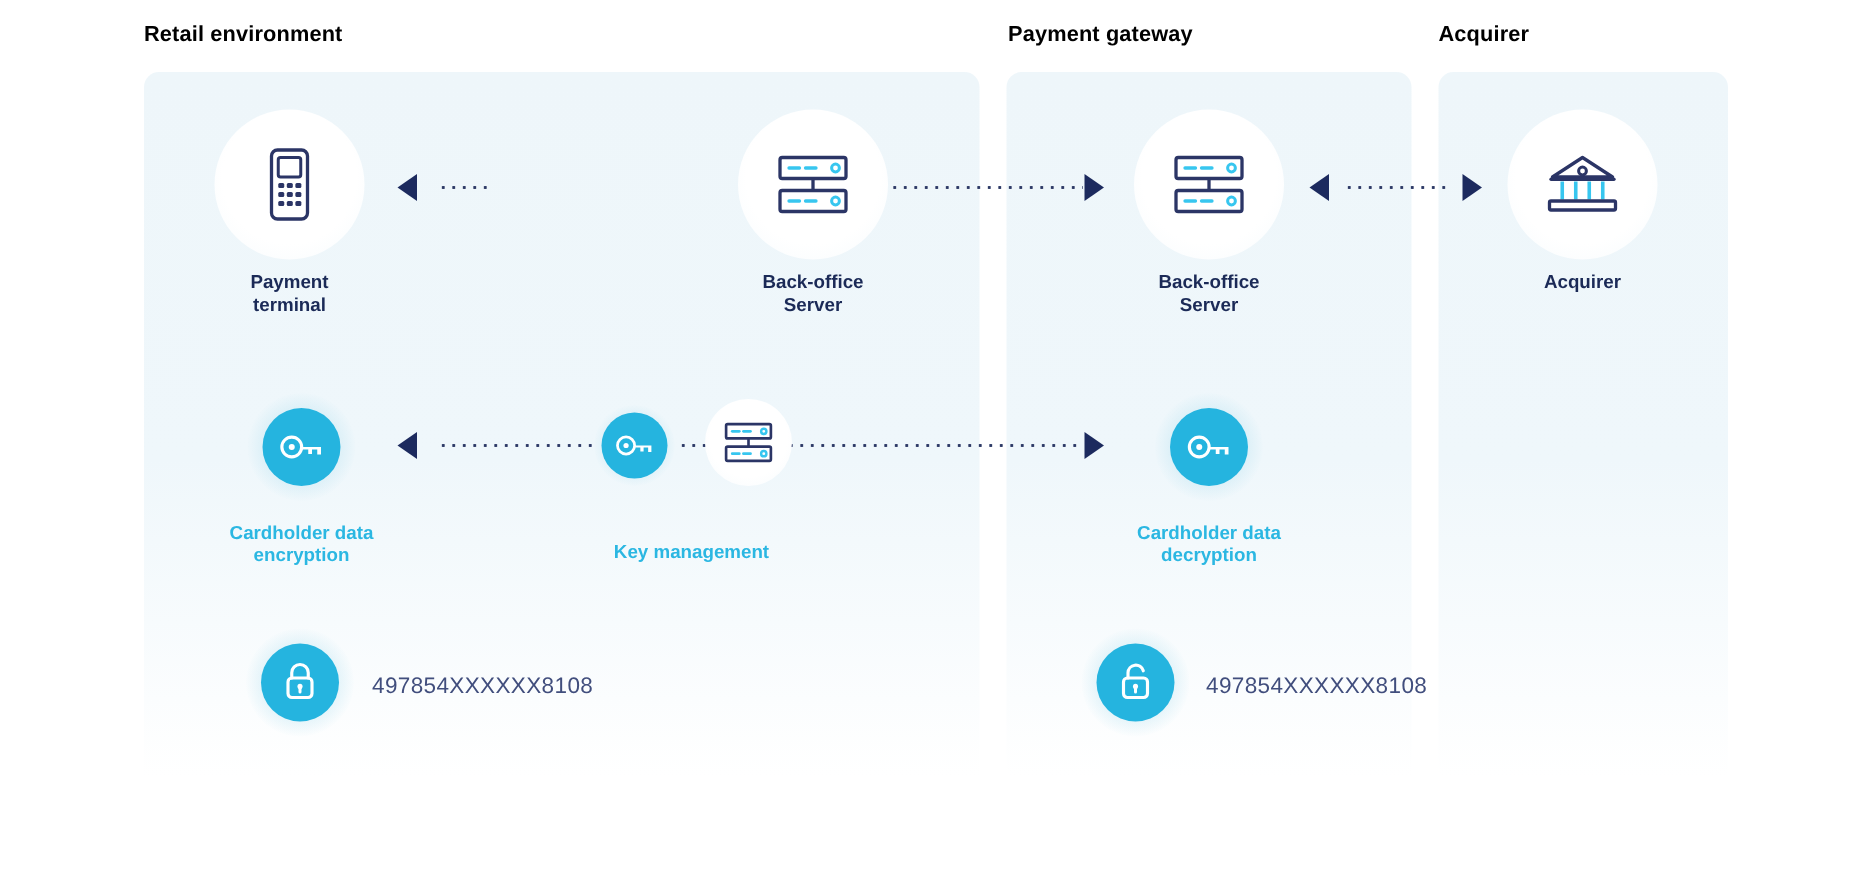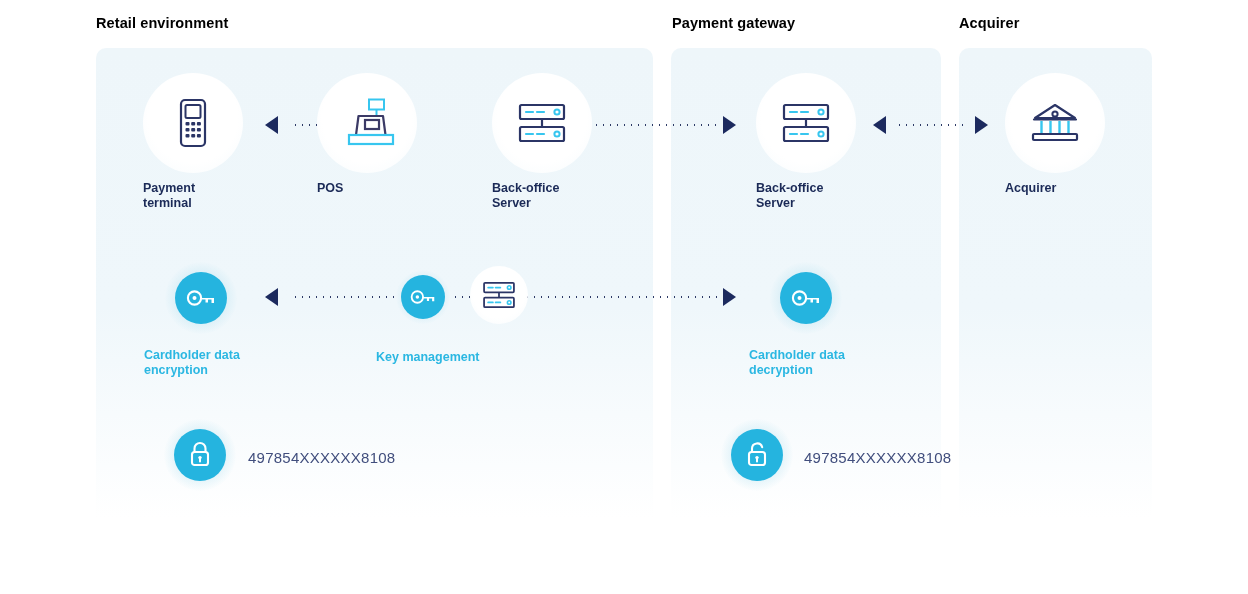"Payment" .node { text-align: none -> center }
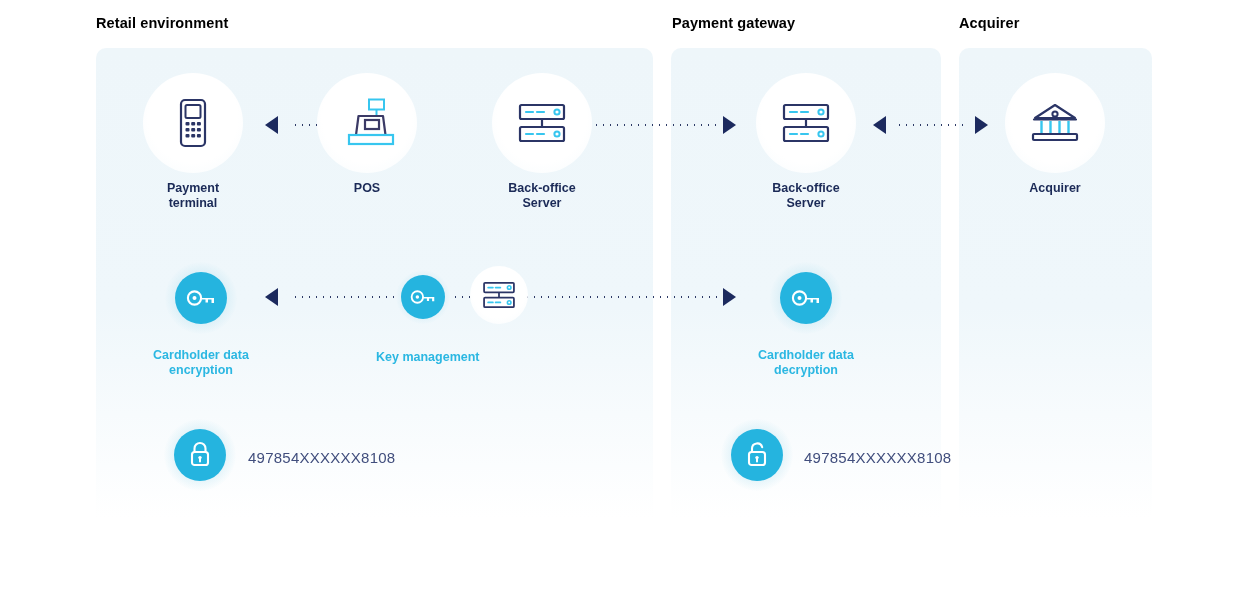"POS" div.node { html: <div> <div> <svg> <rect></rect> <line></line> <path></path> <rect></rect> <rect></rect> </svg> </div> <div>POS</div> </div> -> none }
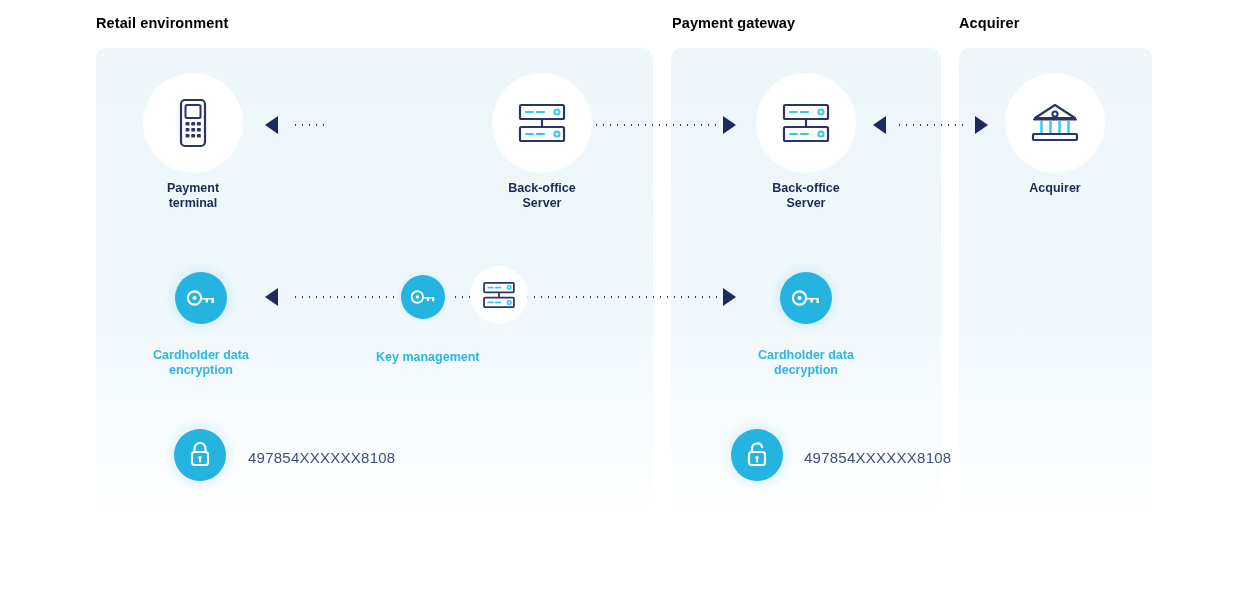"Key management" div.node-label { text-align: left -> center; top: 342px -> 353px }
